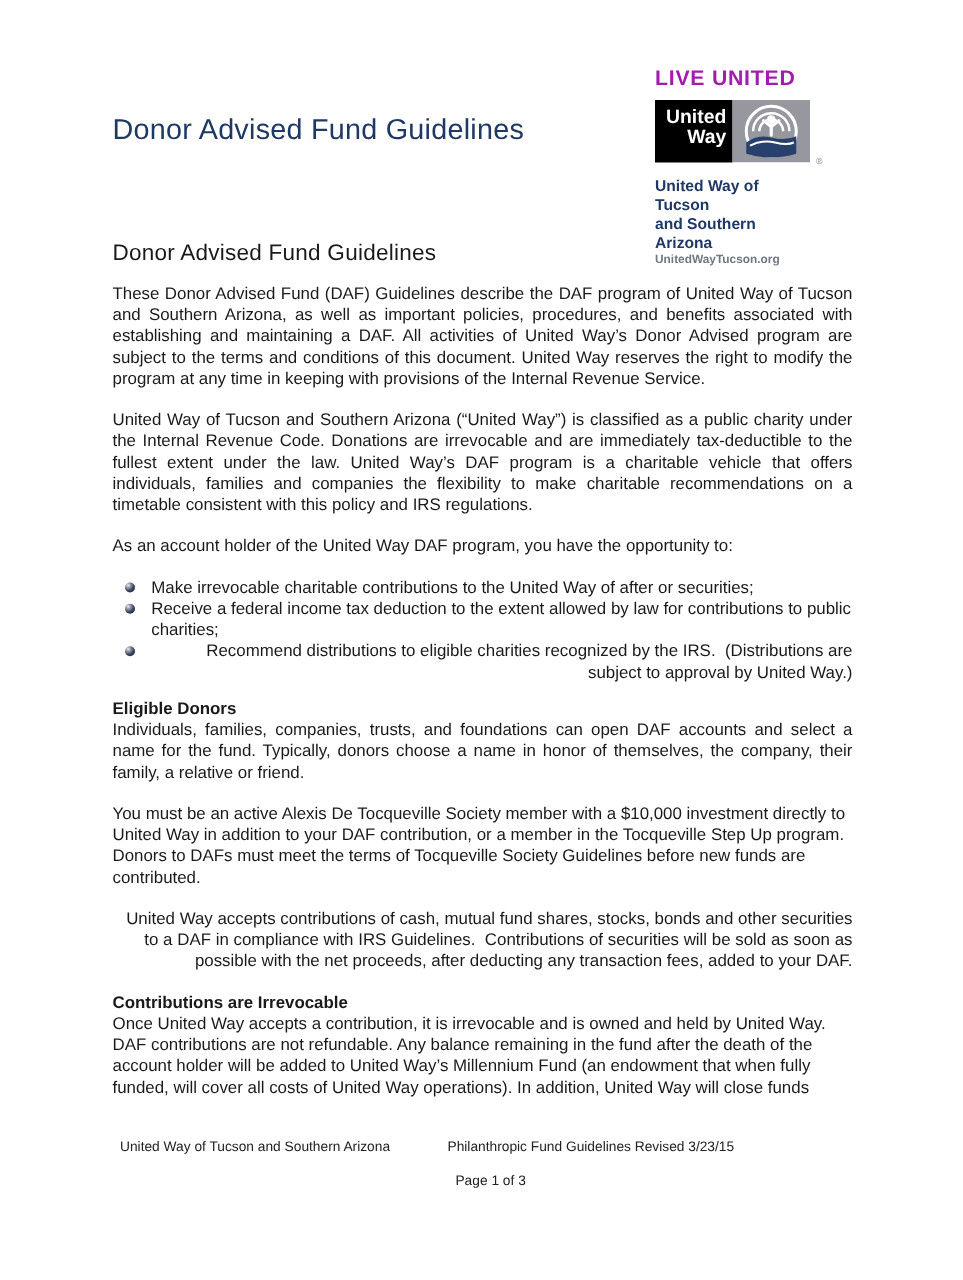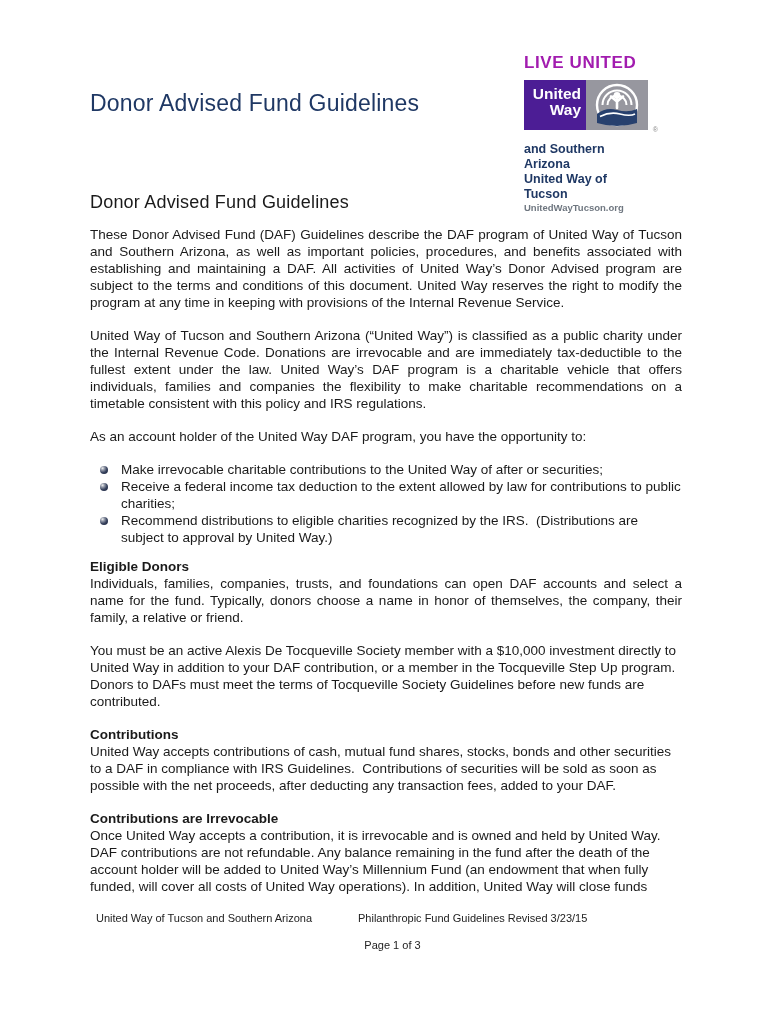"United" .logo-wordbox { background: #4c1d95 -> #000000 }
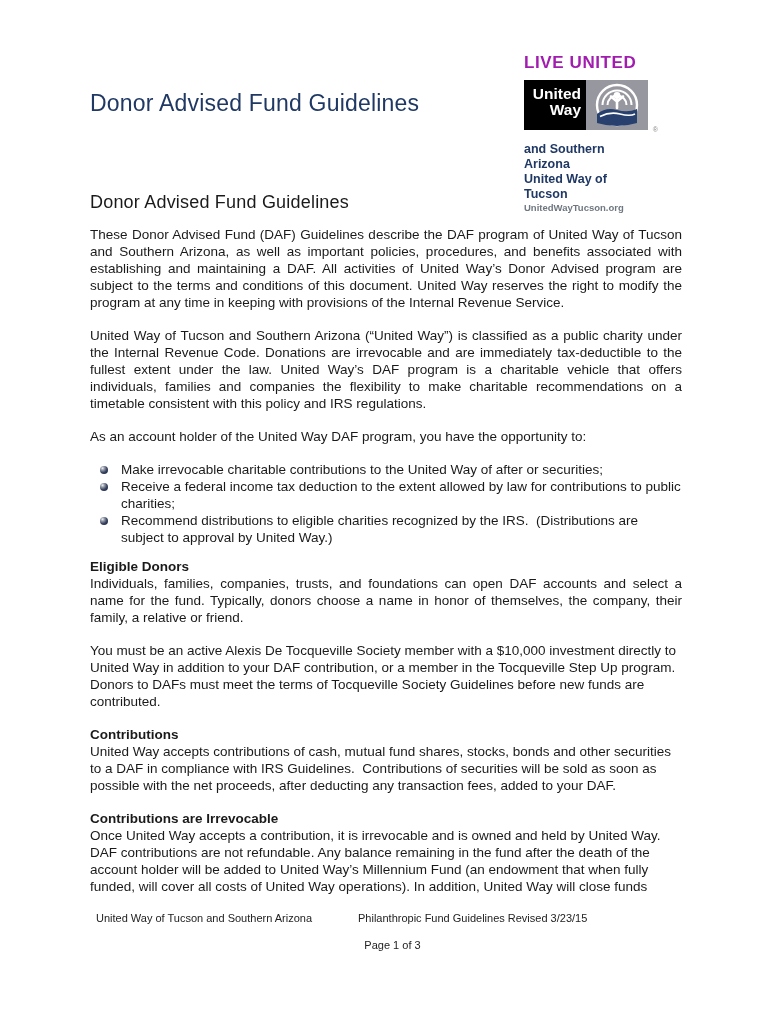"and Southern Arizona" div { order: before "United Way of Tucson" -> after "United Way of Tucson" }
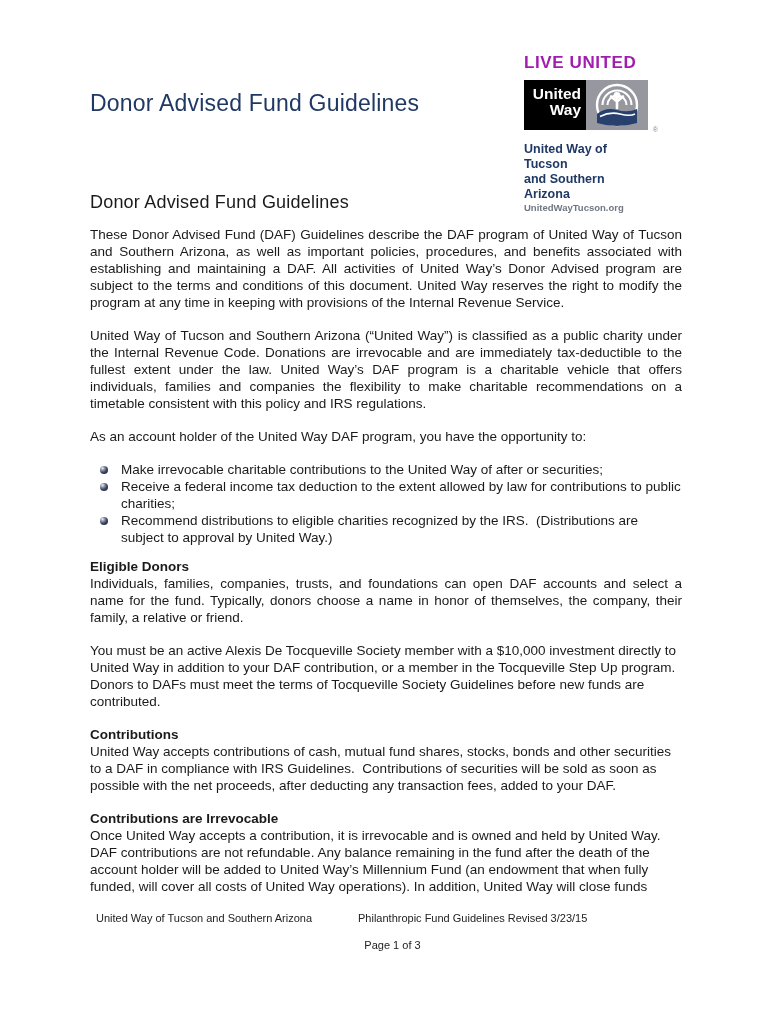"Recommend distributions to eligible" .keepsp { text-align: none -> right }
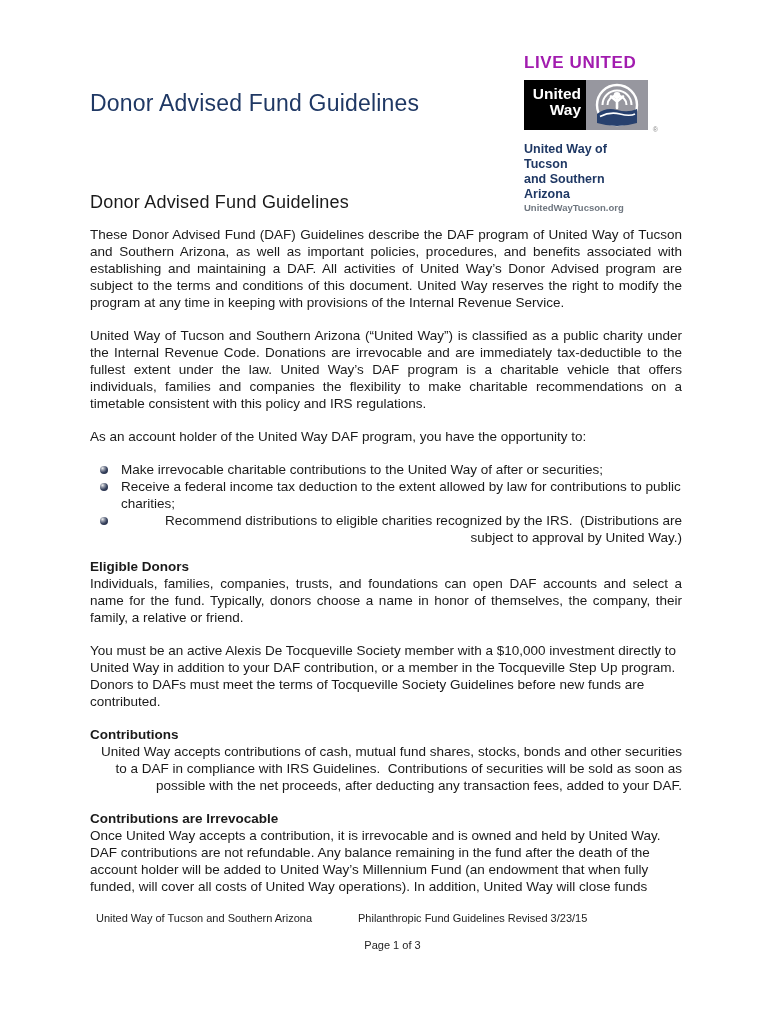"Contributions" h3 { html: <h3>Contributions</h3> -> none }
